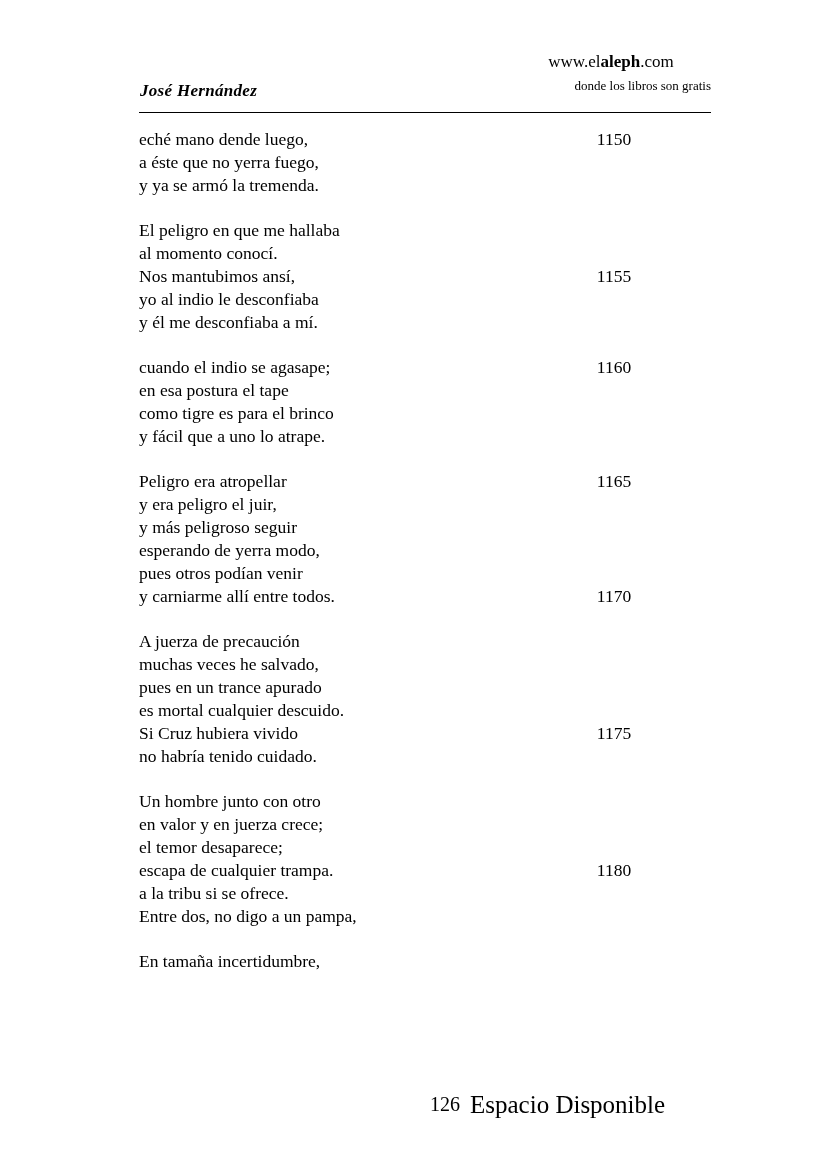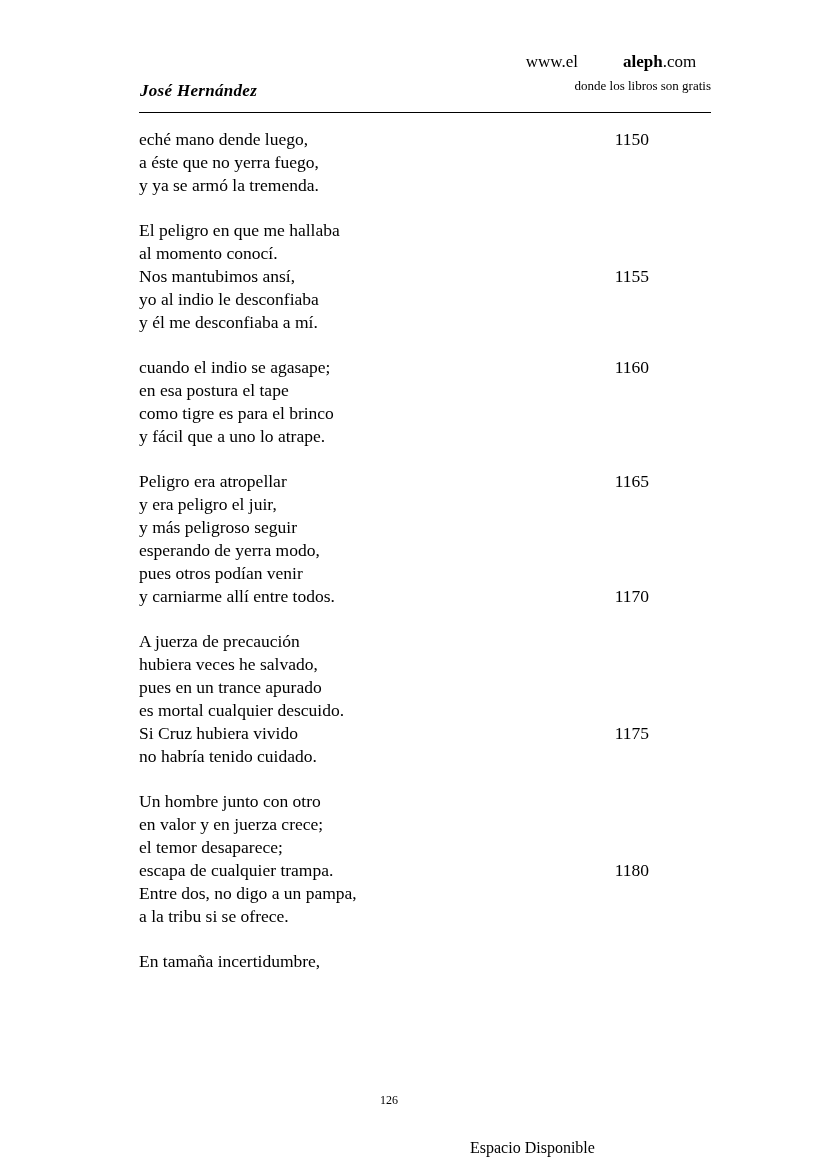"aleph" .header-site .brand-bold { padding-left: 45px -> none }
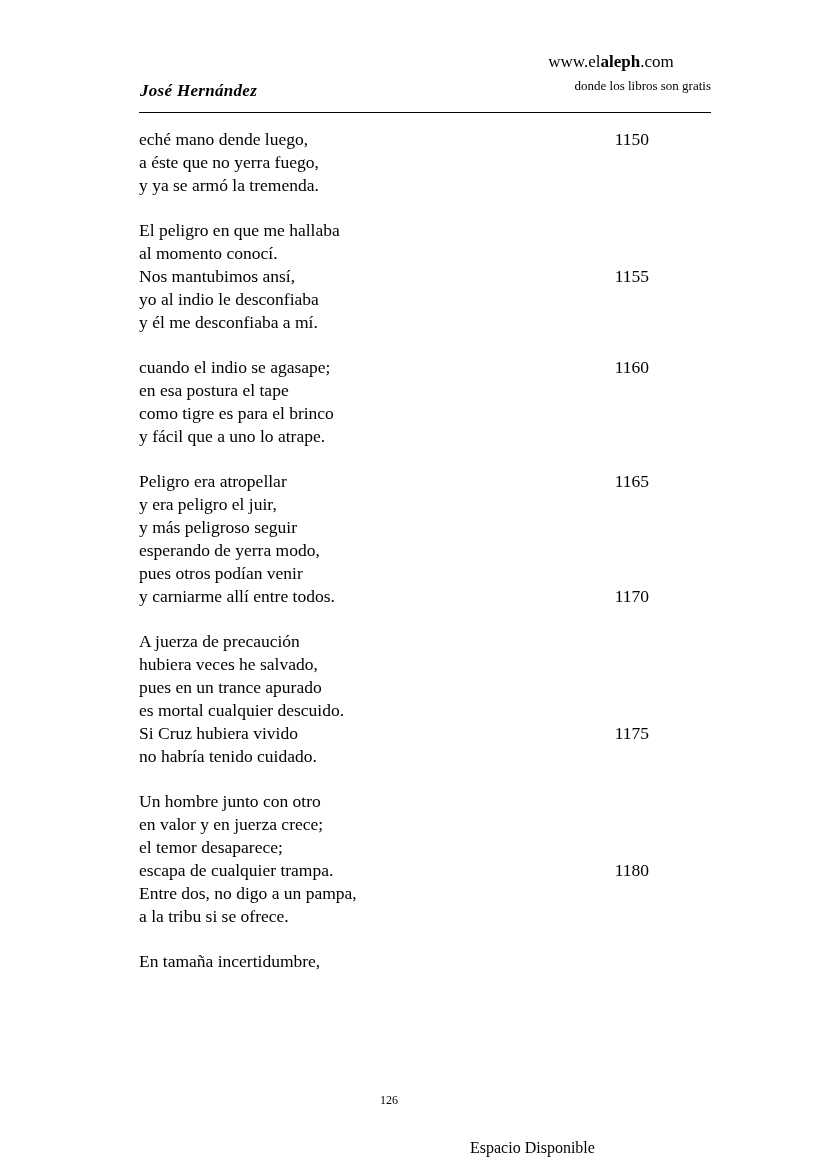"1150" .line-num { text-align: right -> center }
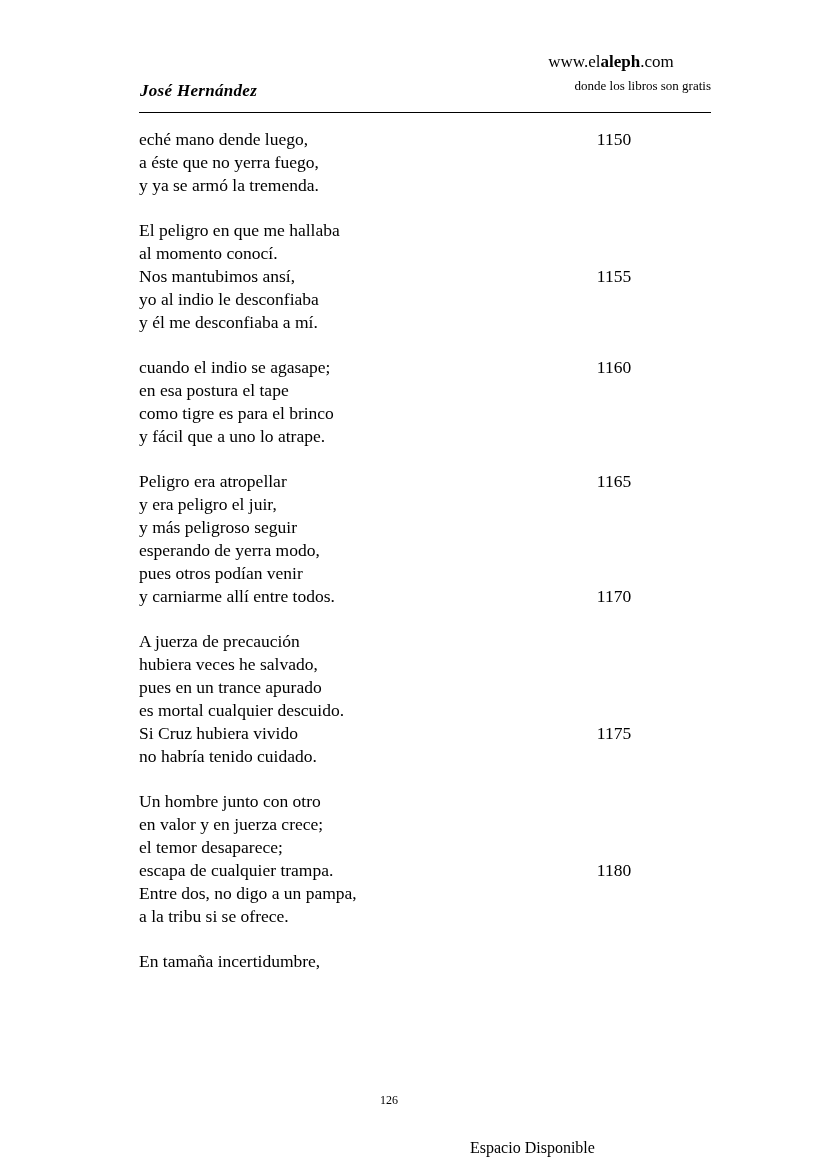"hubiera veces he salvado," span { text: hubiera -> muchas }
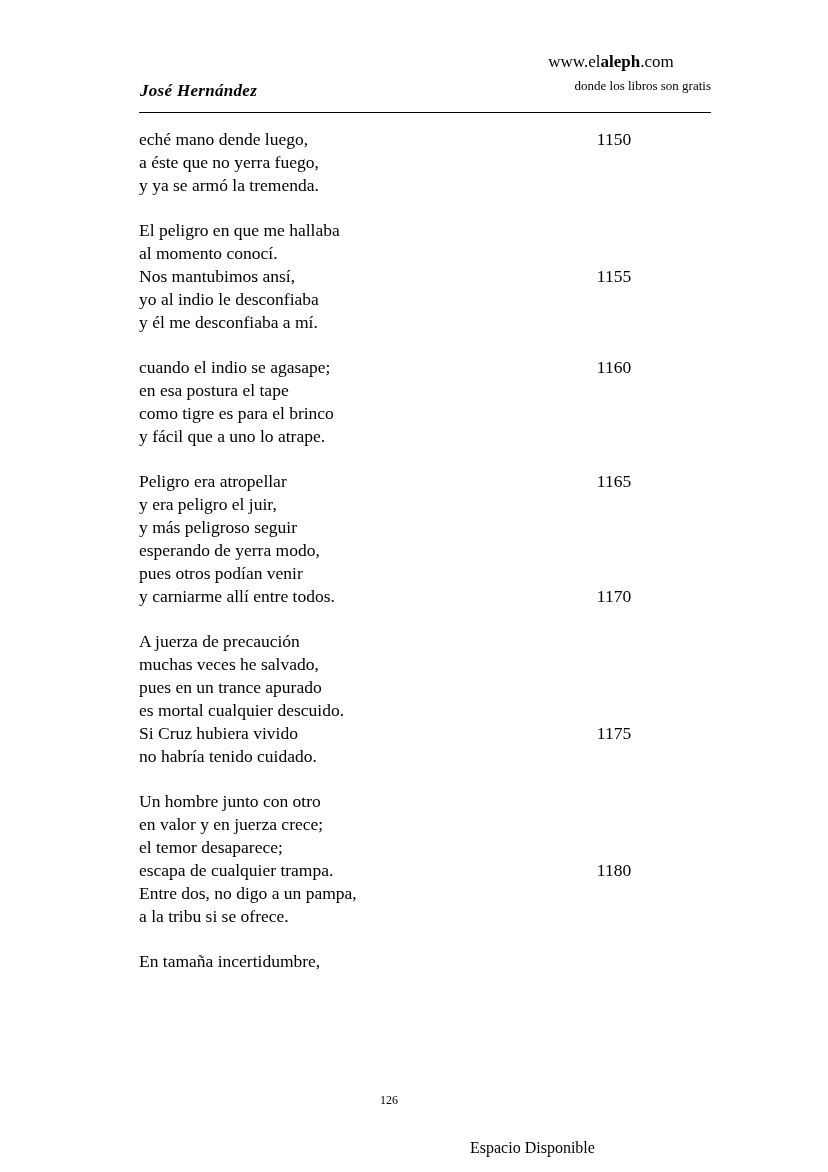"Entre dos, no digo a" div.line { order: before "a la tribu si se" -> after "a la tribu si se" }
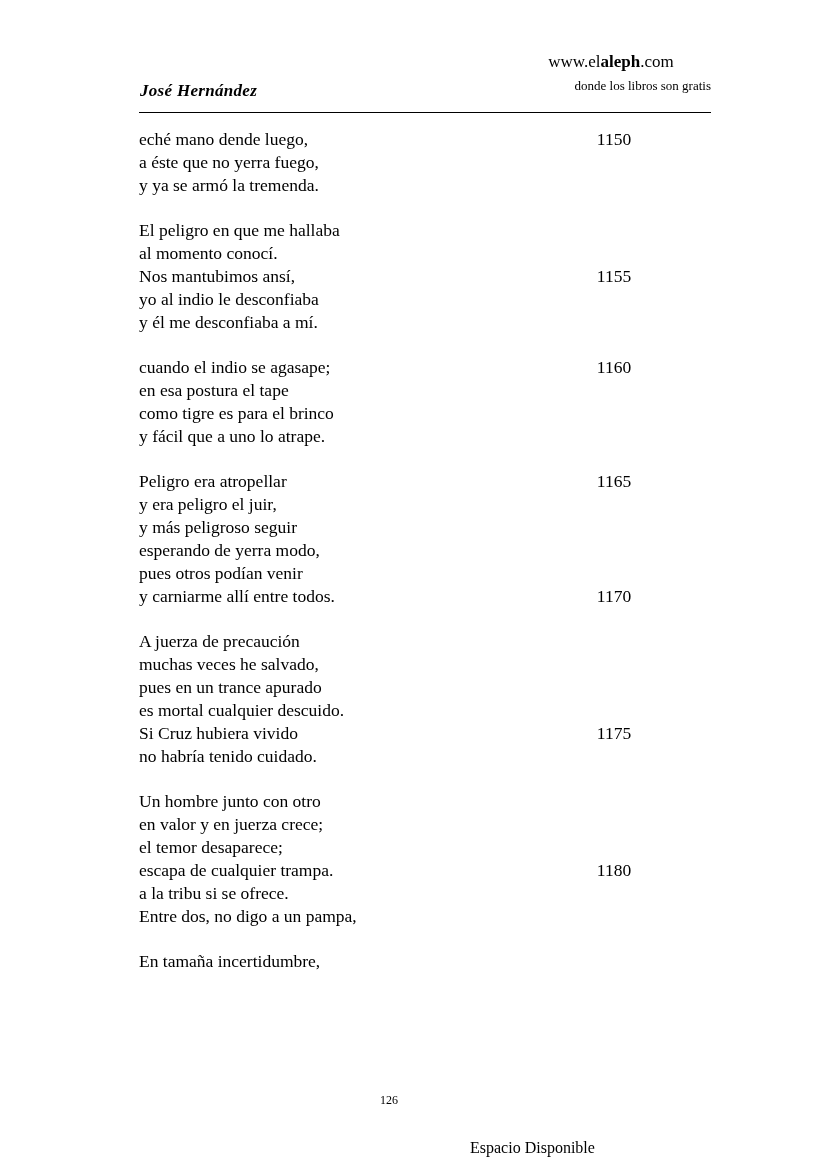"126" .footer-pagenum { font-size: 12px -> 20px; text-align: left -> right }
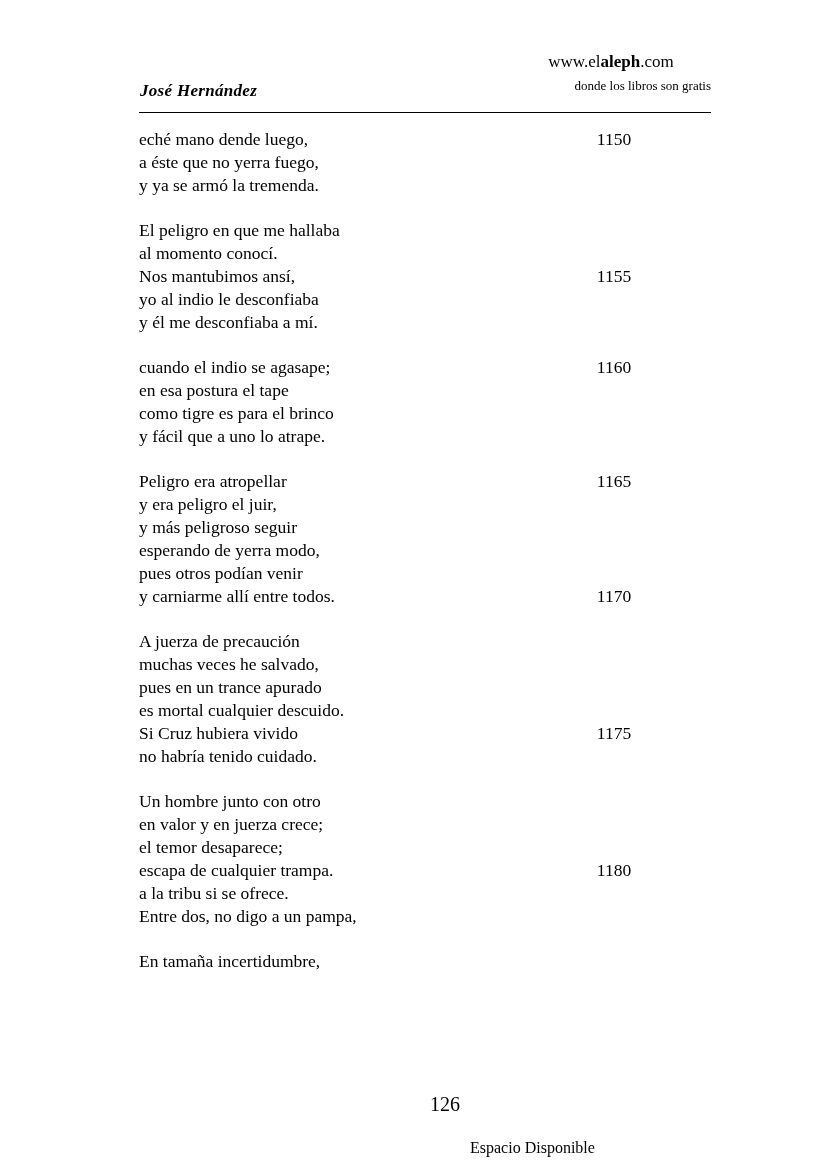"Espacio Disponible" .footer-ad { font-size: 16px -> 25px; margin-top: 48px -> none }
